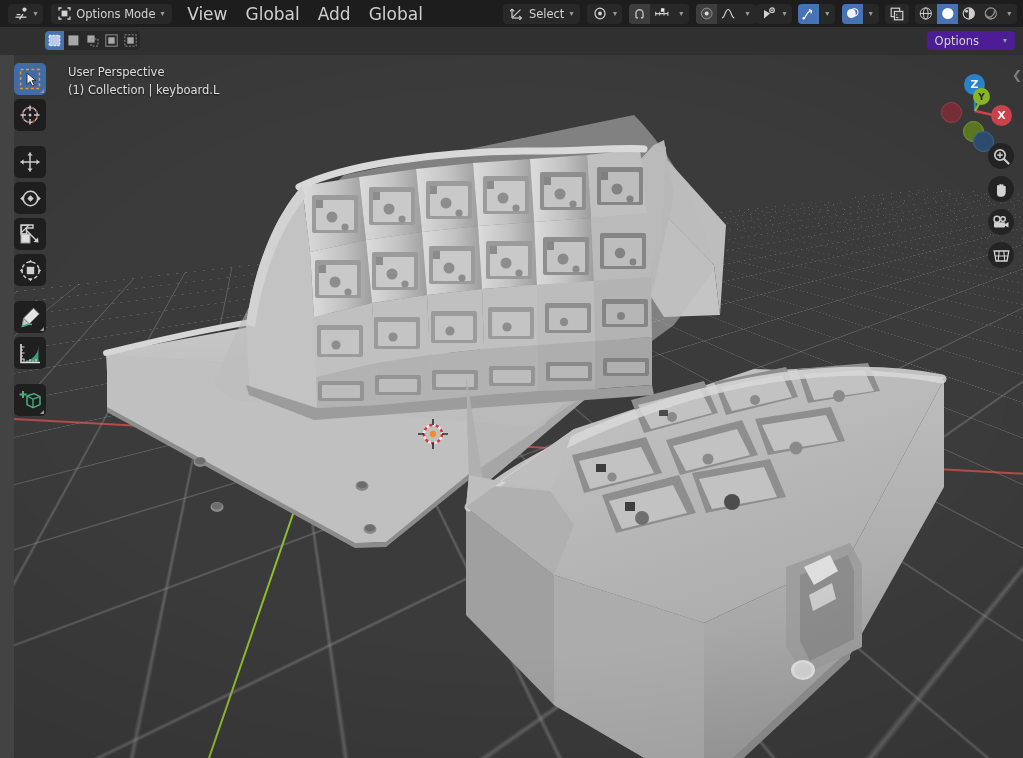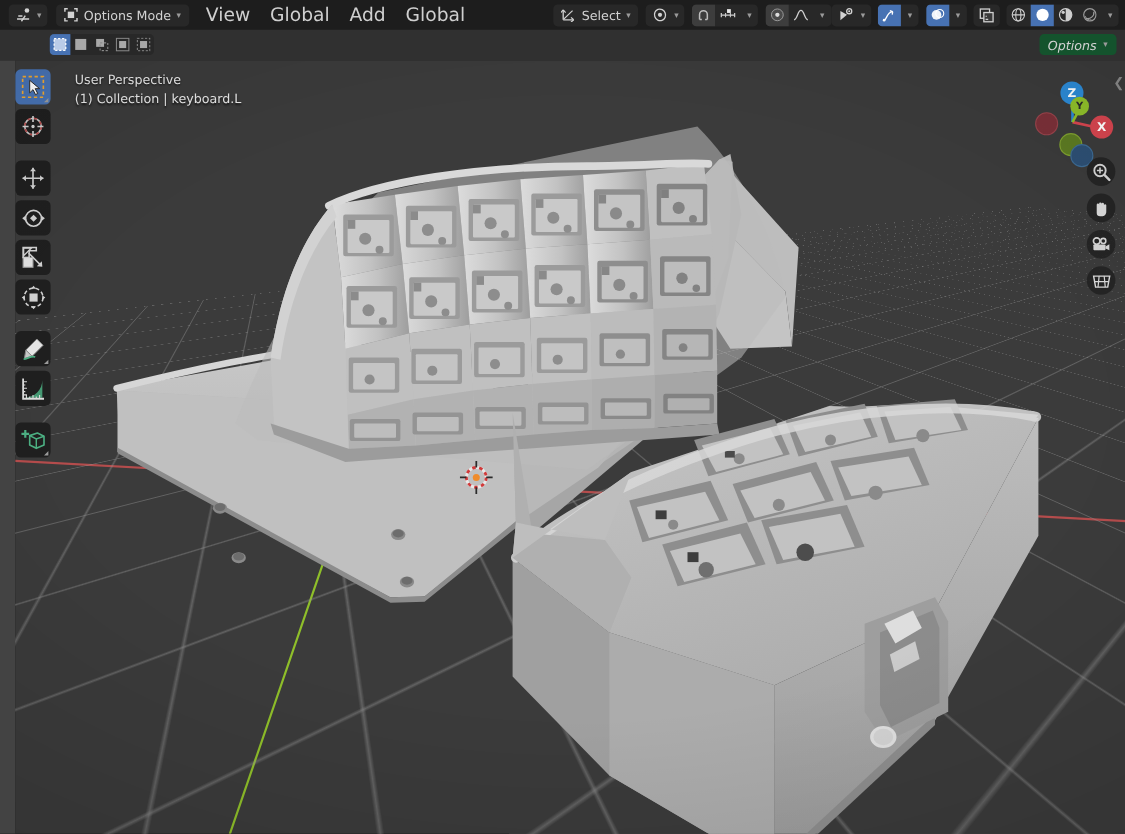"Options" .options-btn { background: #14532d -> #4c1d95; font-style: italic -> none; gap: 6px -> 24px }
